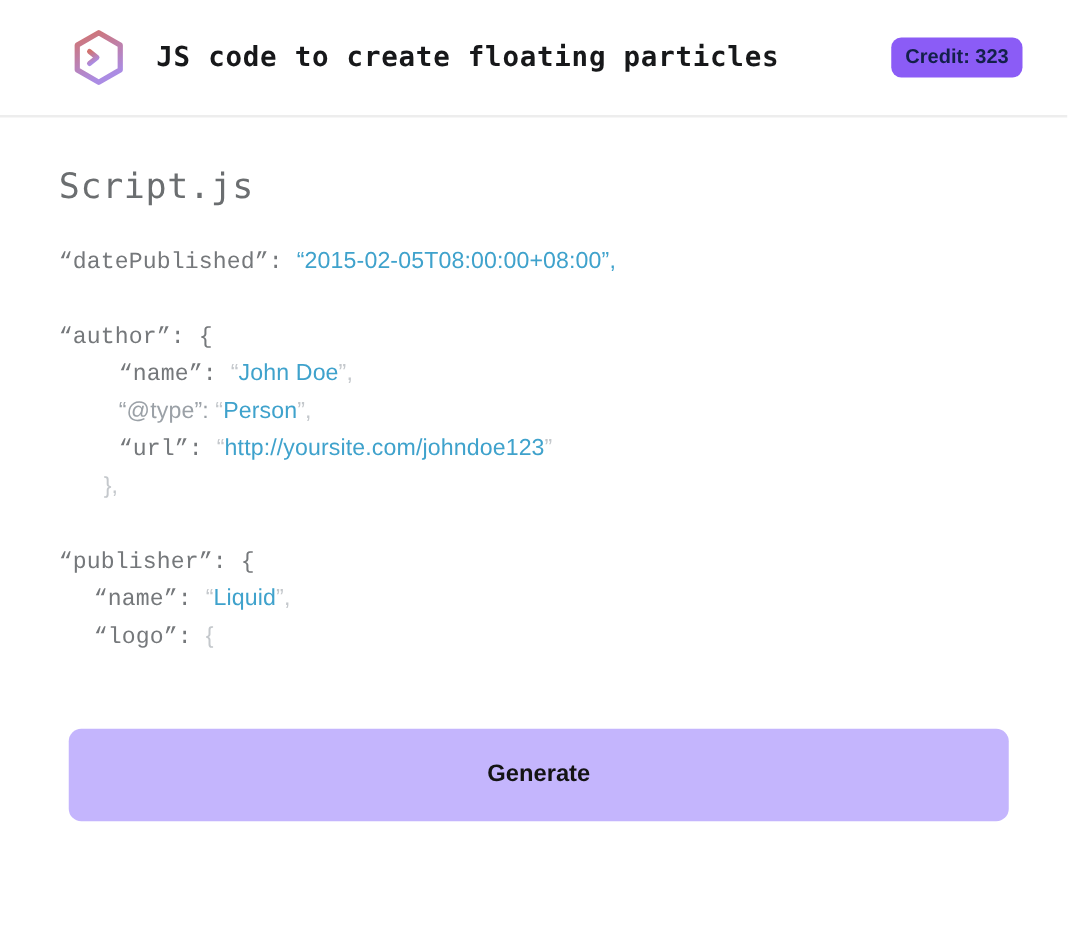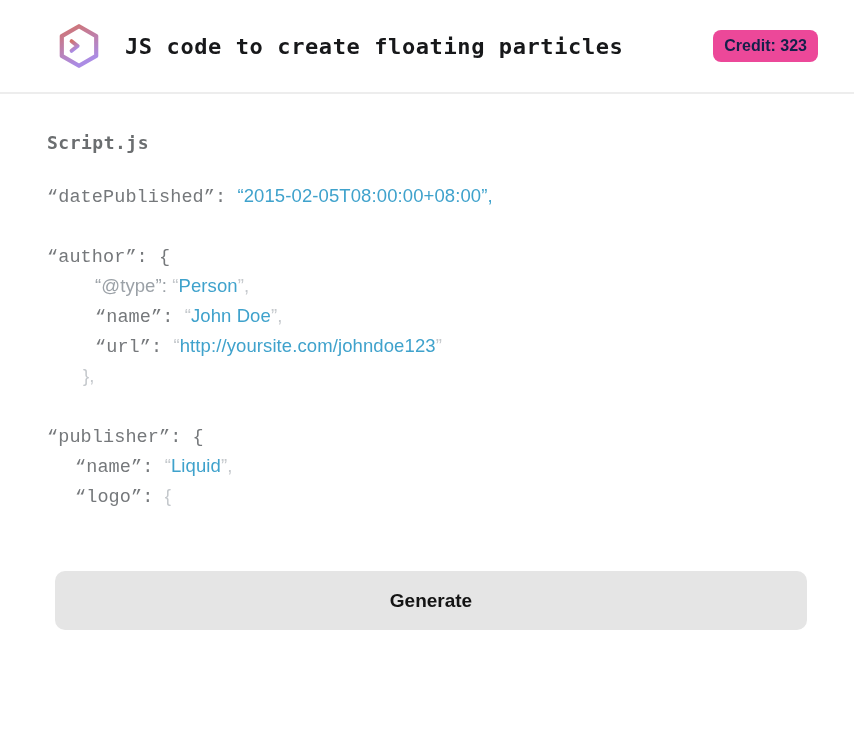"Credit: 323" .credit-badge { background: #ec4899 -> #8b5cf6 }
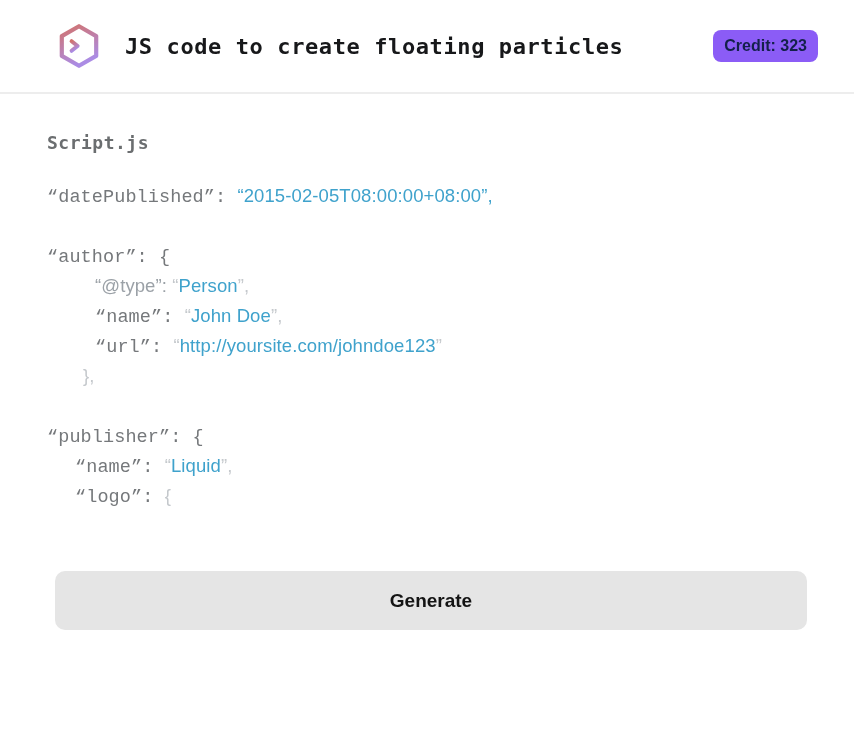"Script.js" .file-title { font-size: 18px -> 28px; font-weight: 700 -> 400 }
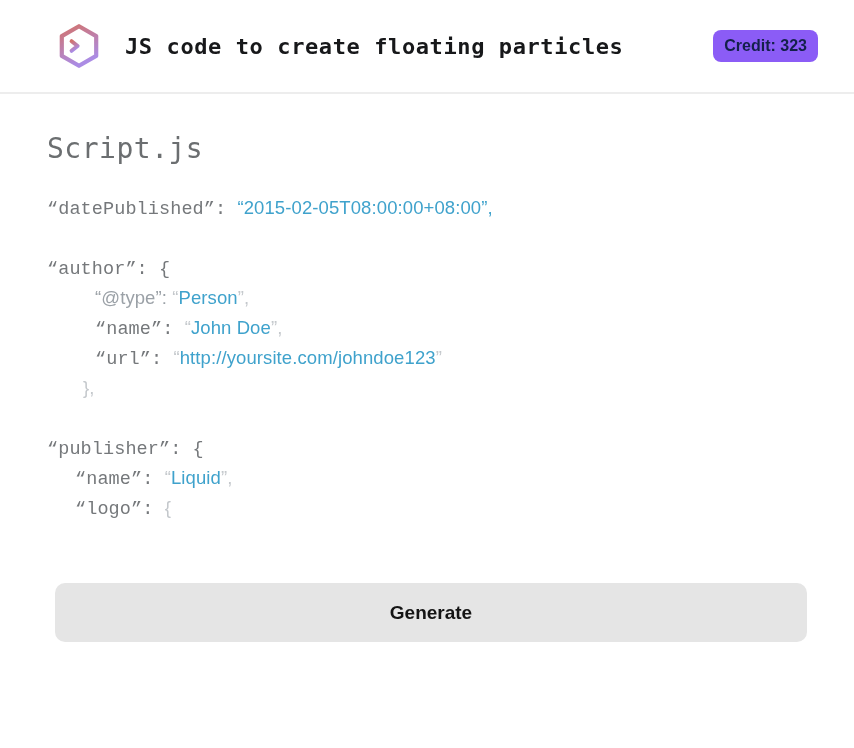"“@type”: “Person”," div.code-line { order: before "“name”: “John Doe”," -> after "“name”: “John Doe”," }
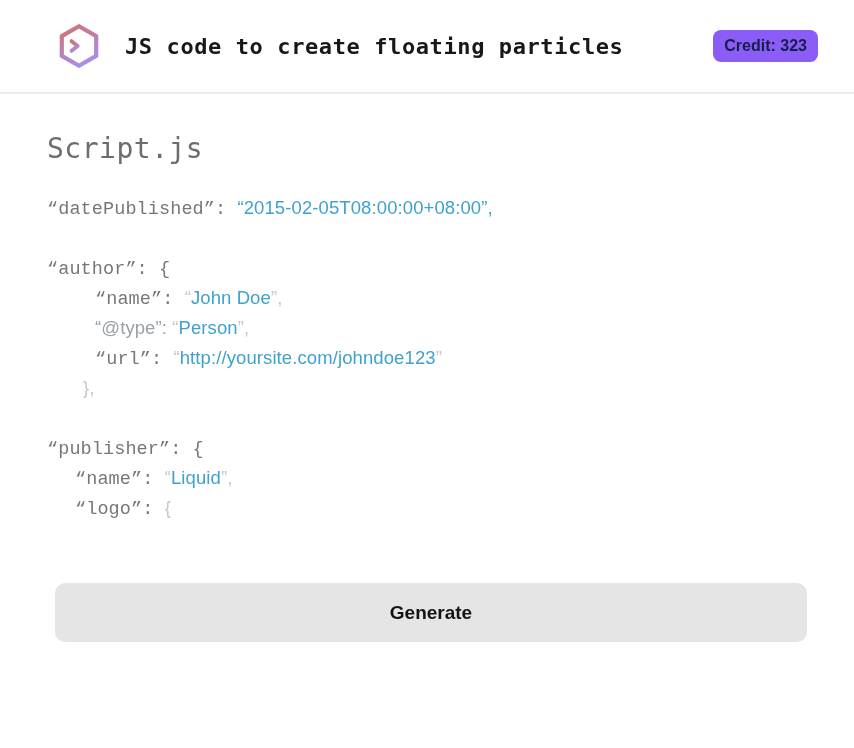"Generate" .generate-button { background: #e5e5e5 -> #c4b5fd; height: 59px -> 74px }
